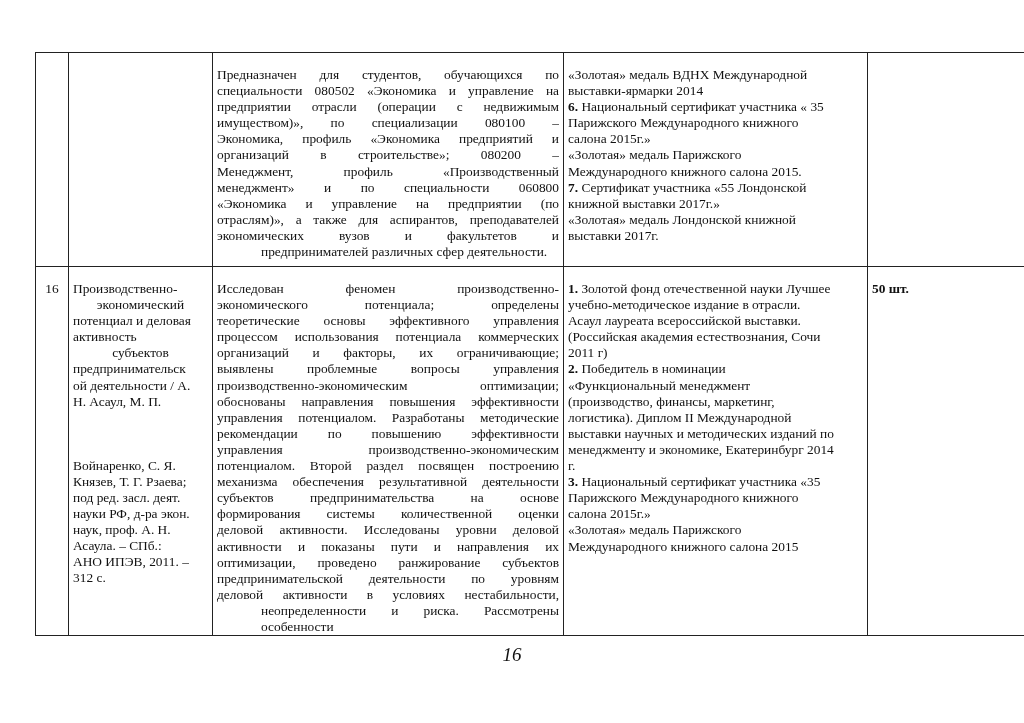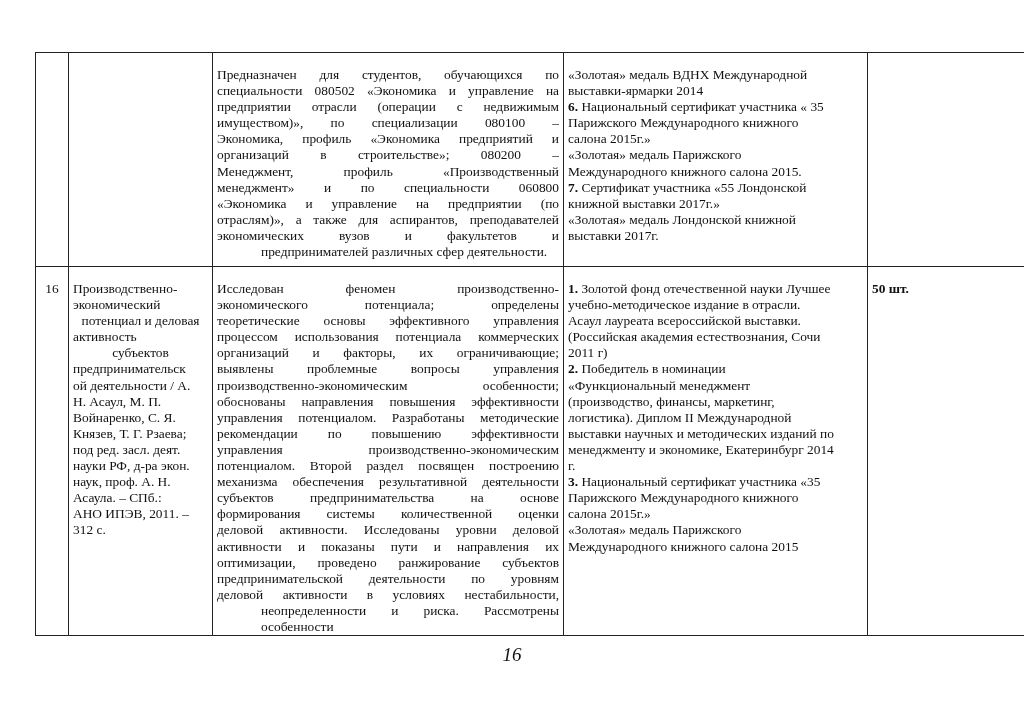"экономический" span { text-align: none -> center }
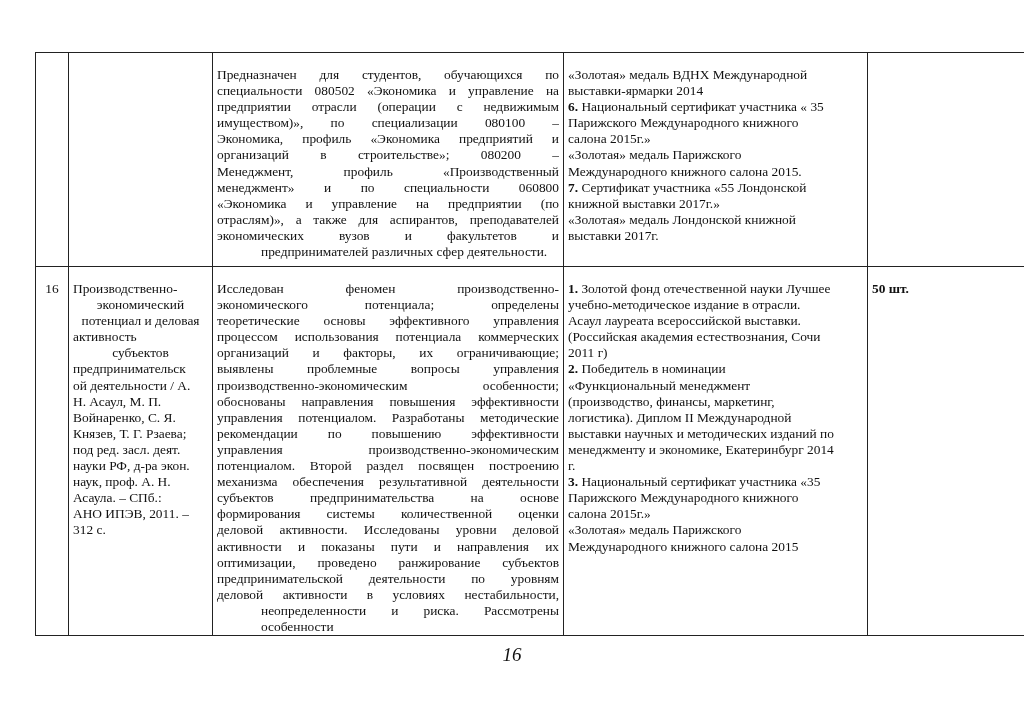"потенциал и деловая" span { text-align: center -> none }
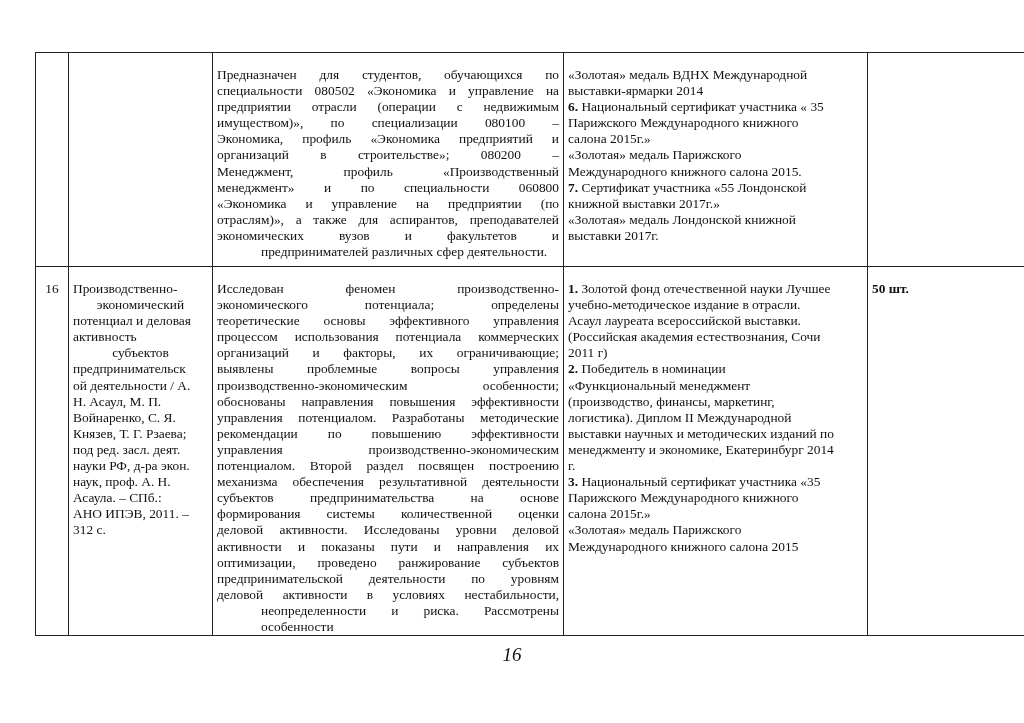"производственно-экономическим" span.jl { text: особенности -> оптимизации }
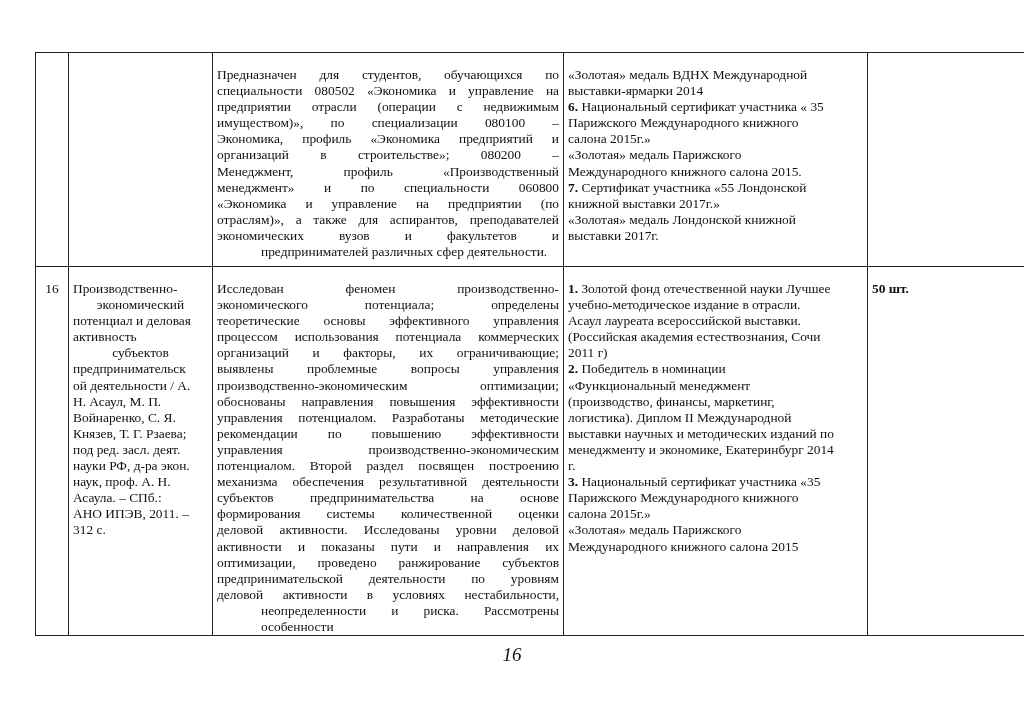"Войнаренко, С. Я." span { margin-top: none -> 48px }
